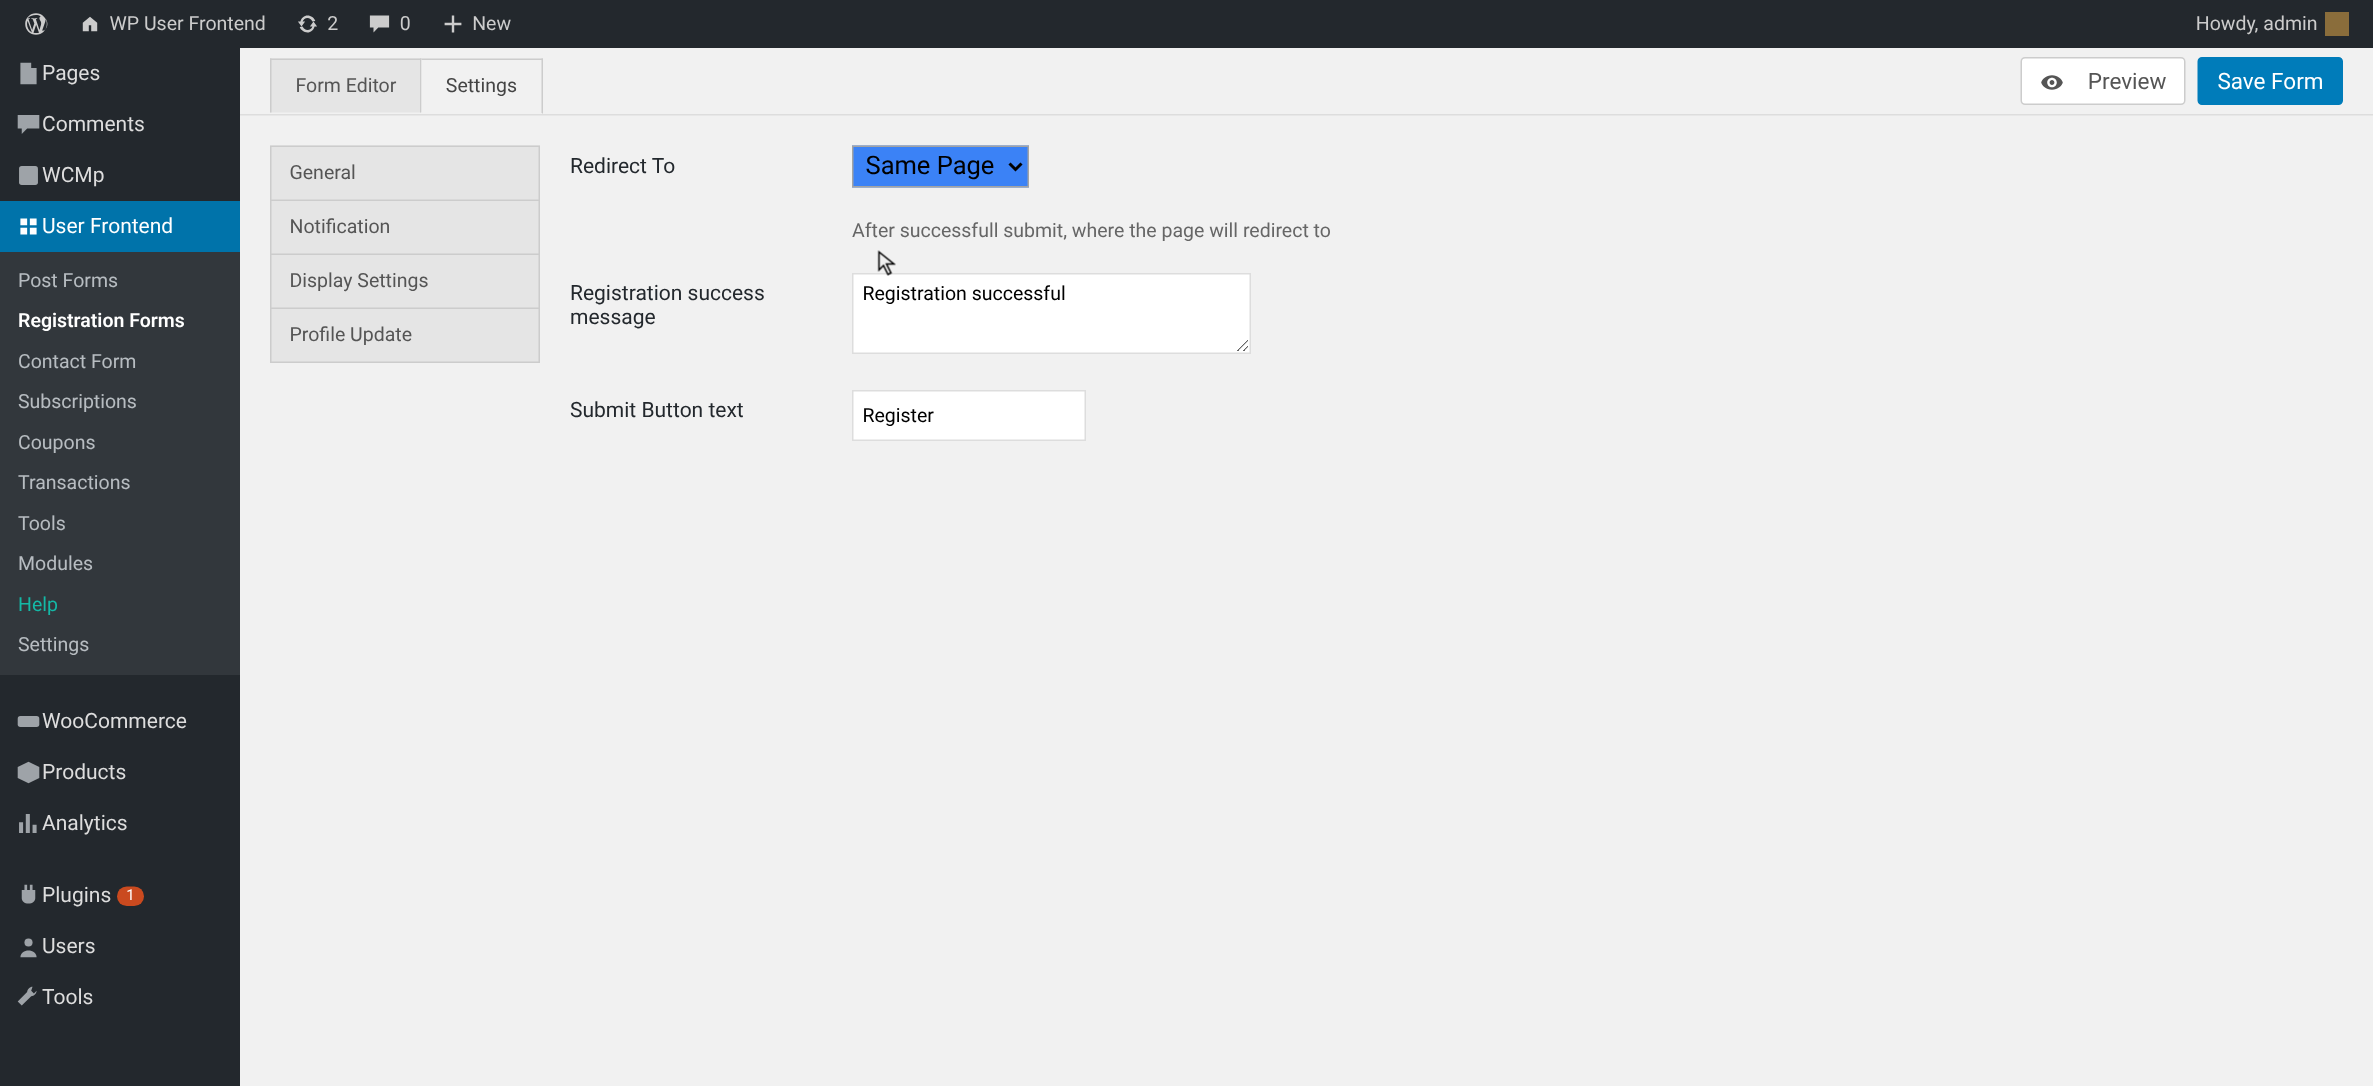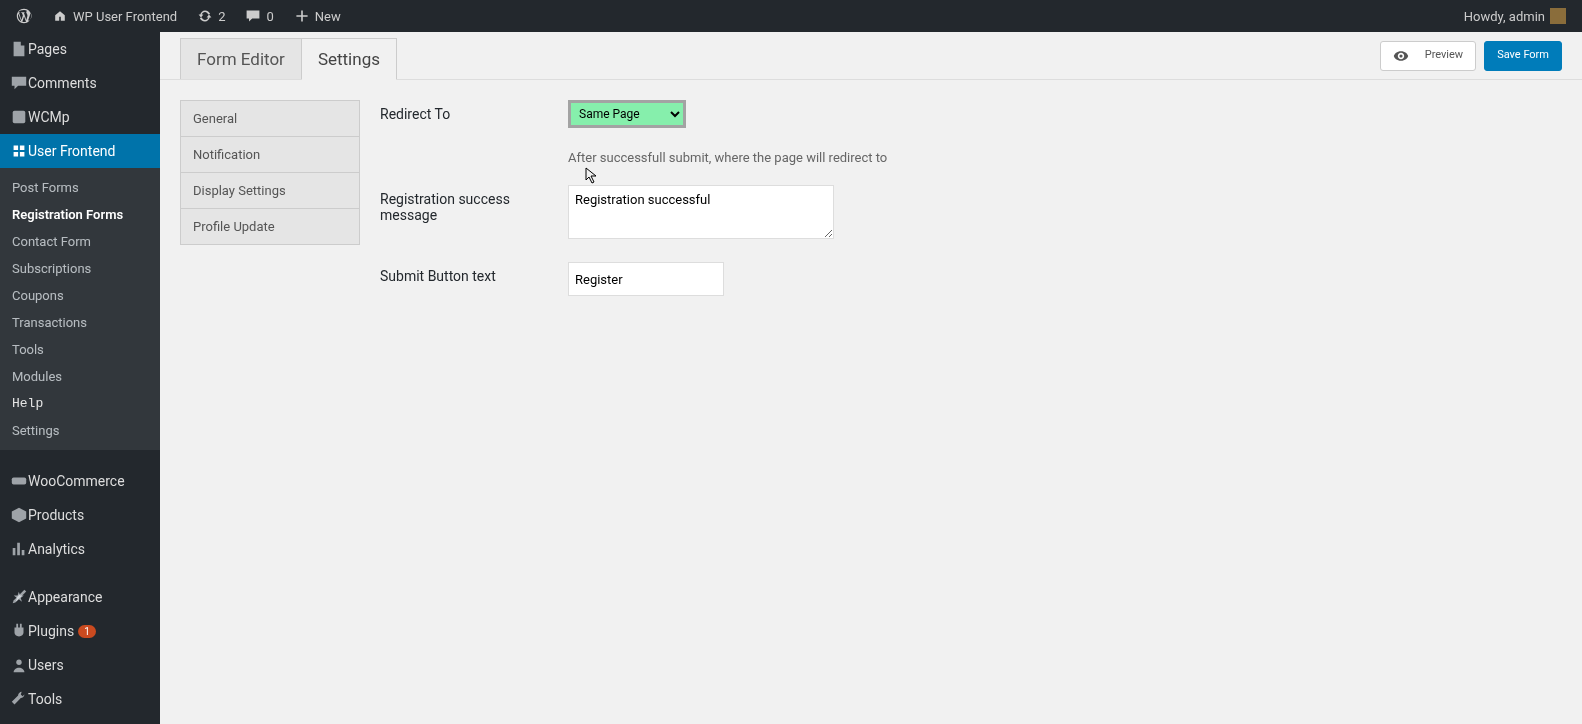"Form Editor" .tab { font-size: 17px -> 13px }
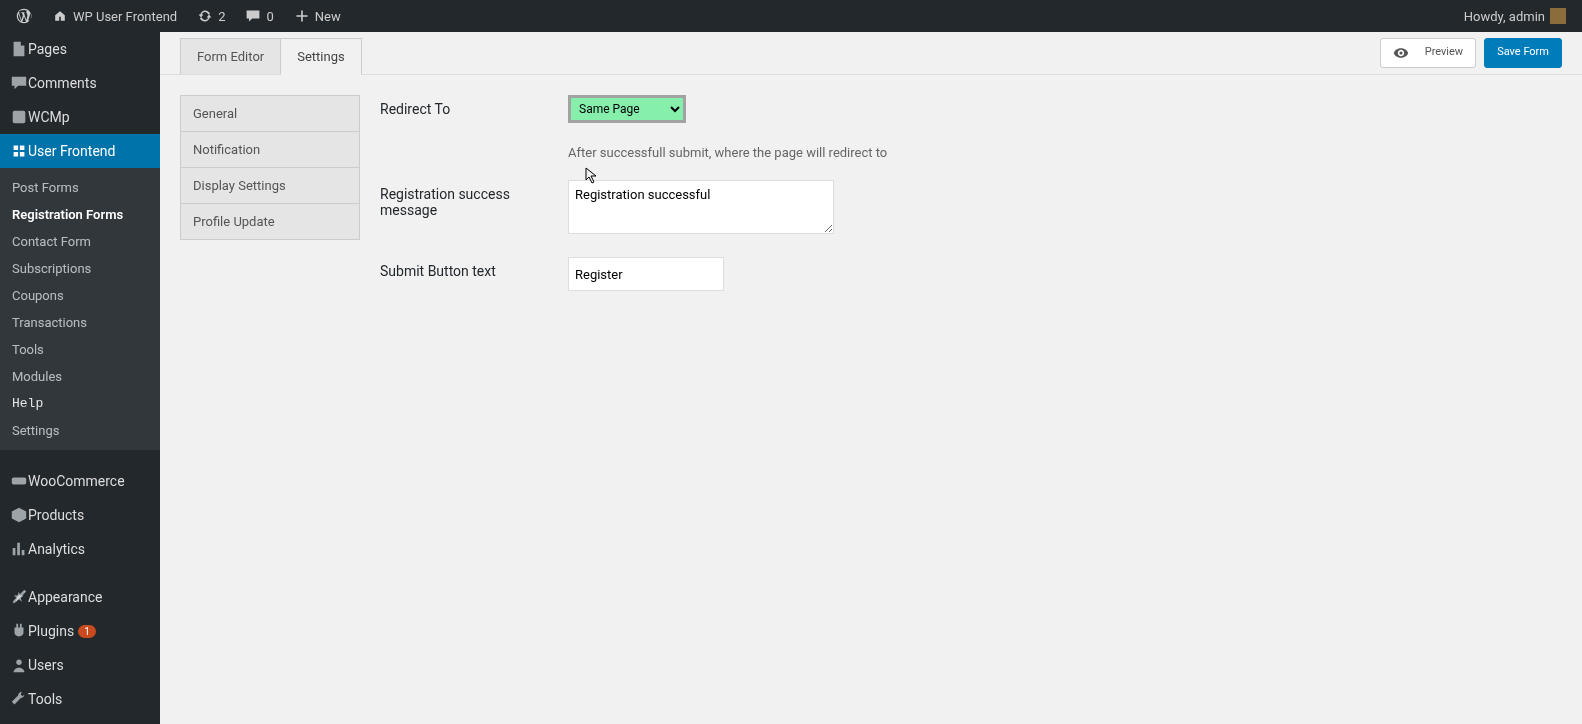"Preview" .btn { align-items: flex-start -> flex-end; font-size: 11px -> 15px }
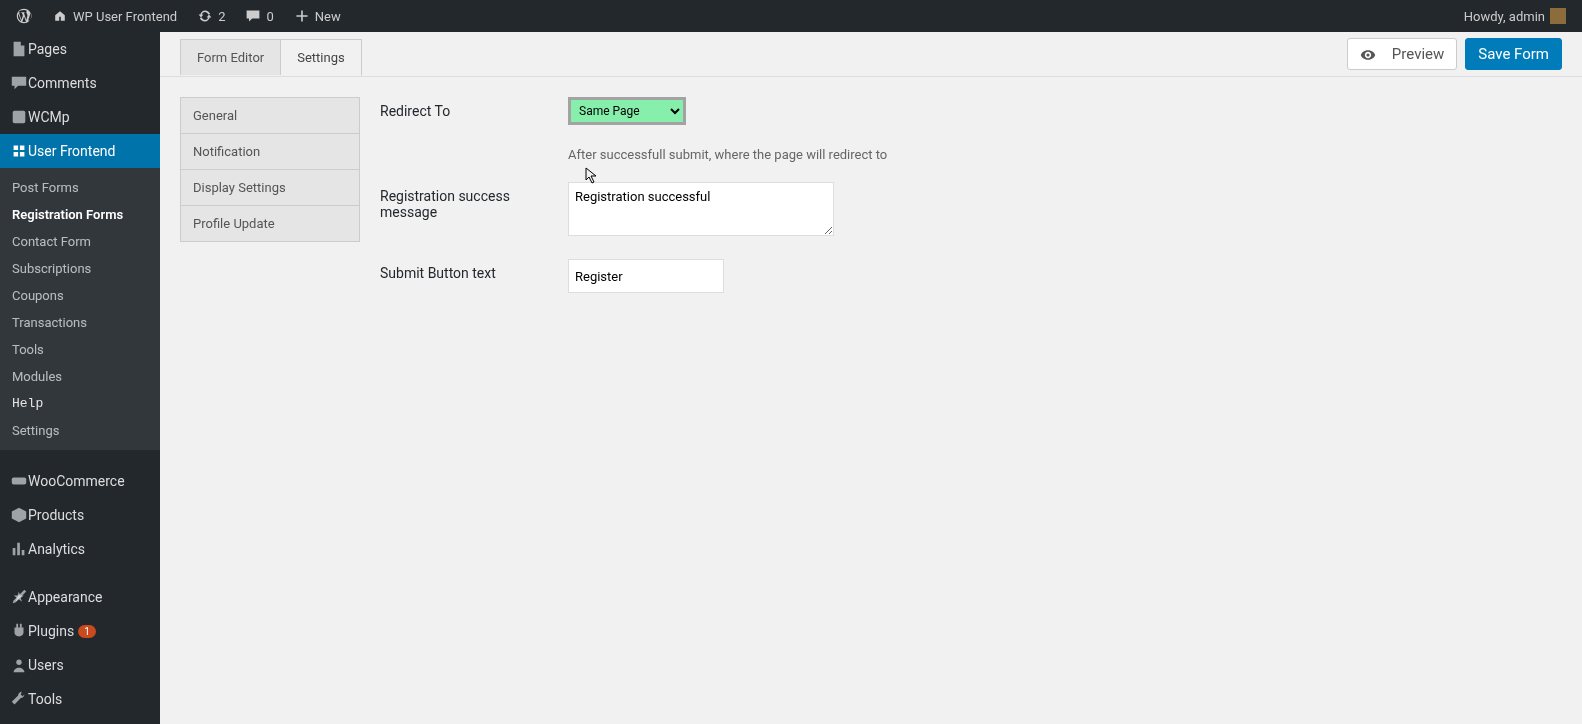"Same Page" .field-control select { background: #86efac -> #3b82f6; border: 3px solid #a3a3a3 -> 1px solid #a3a3a3; font-size: 12px -> 17px }
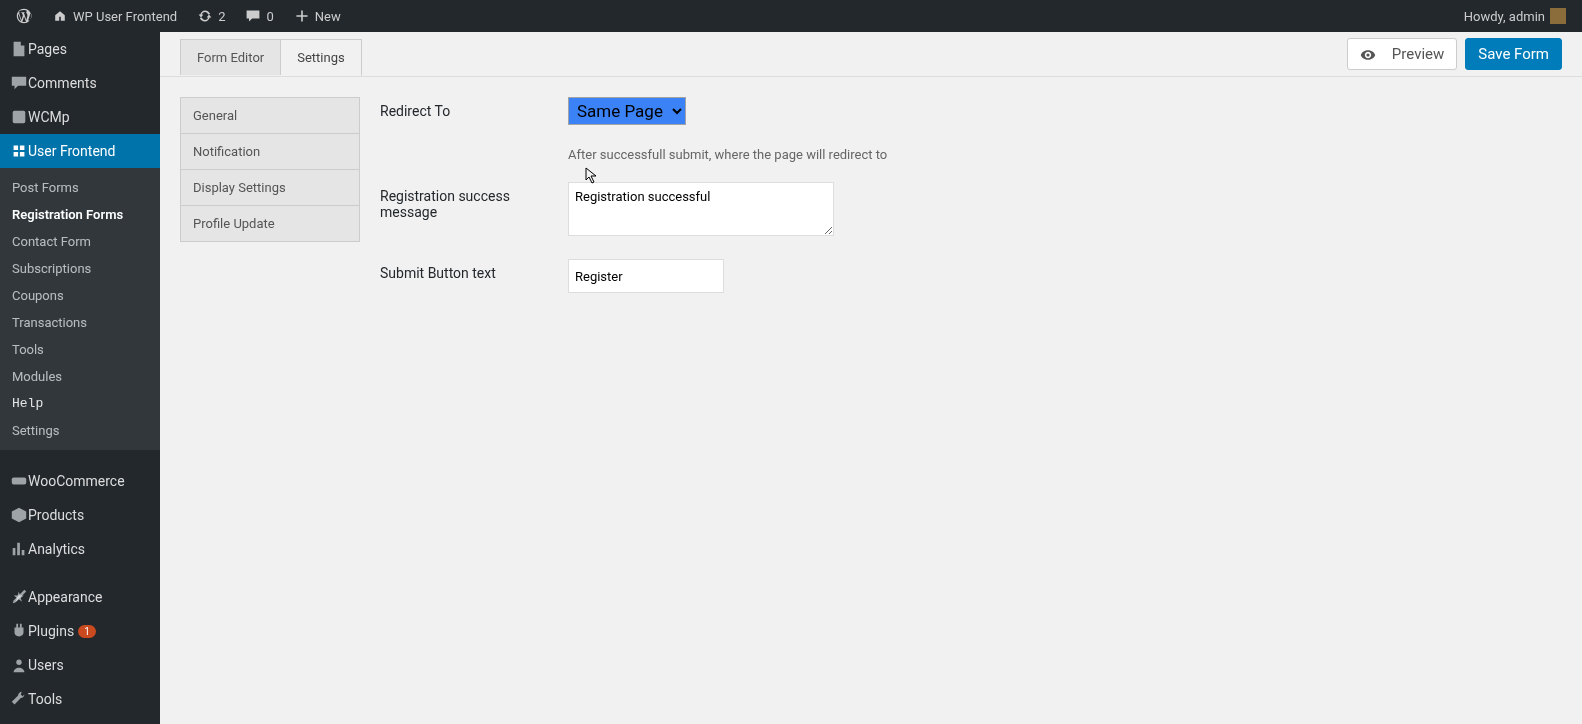"Help" .submenu-item.help { color: #e5e5e5 -> #14b8a6; font-family: Liberation Mono, monospace -> none }
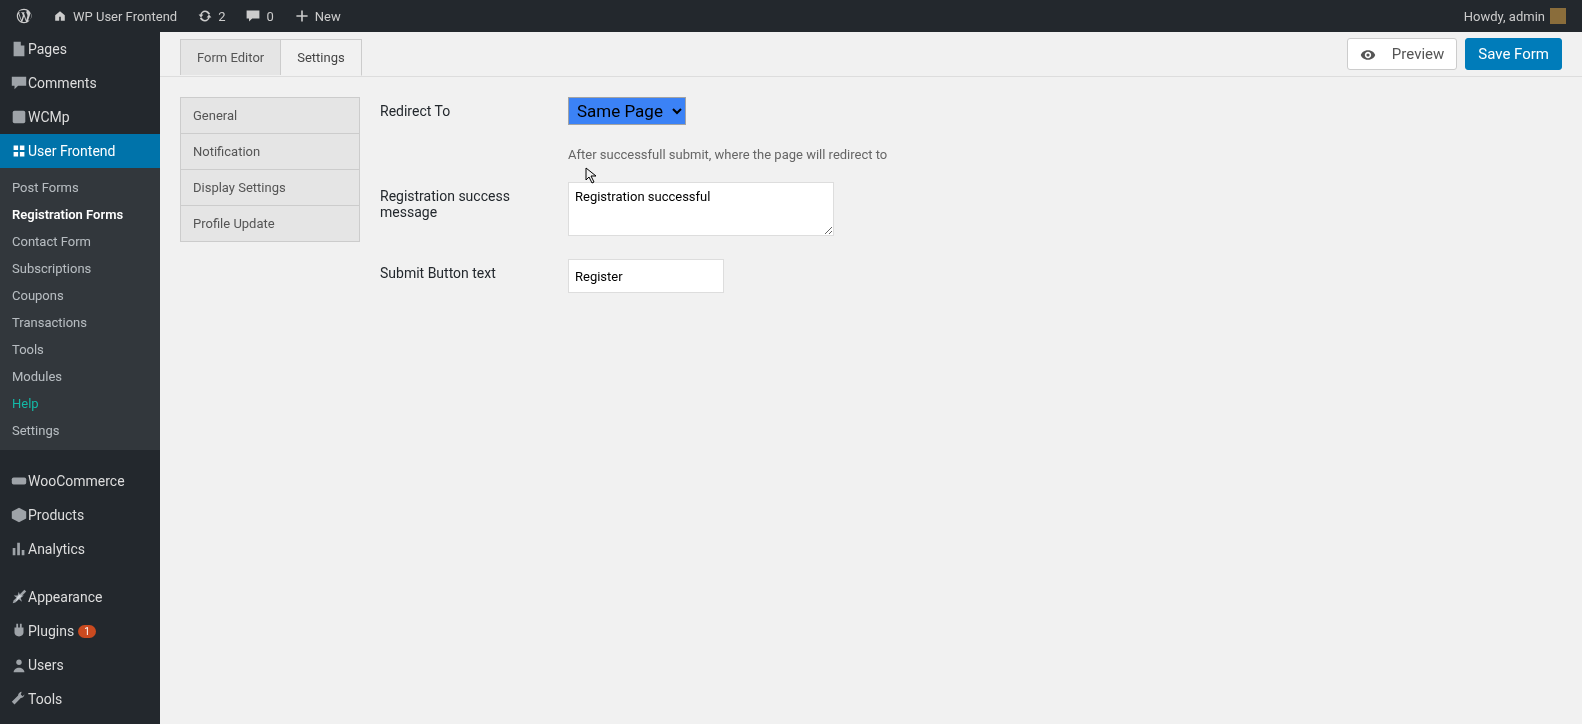"Appearance" div.sidebar-item { html: <div> <span> <svg> <path></path> <path></path> </svg> </span> <span>Appearance</span> </div> -> none }
